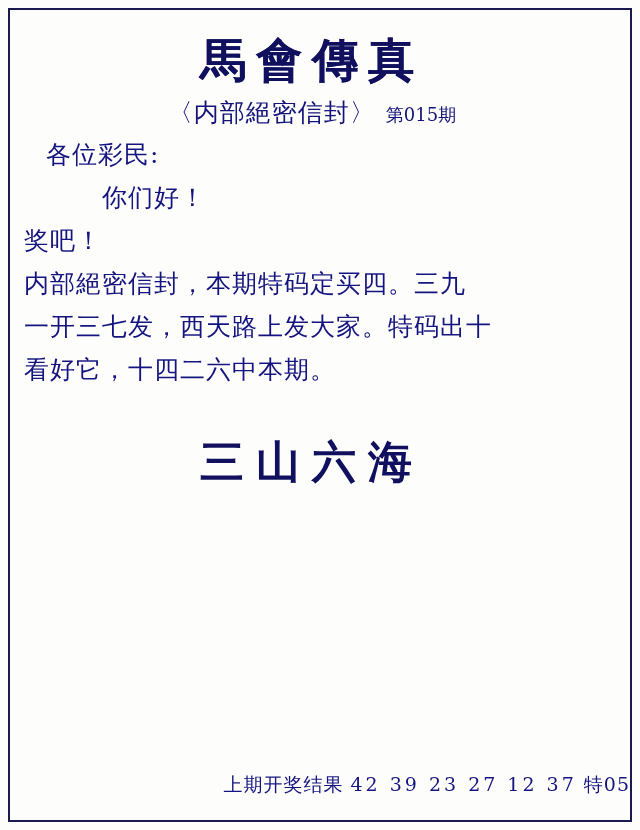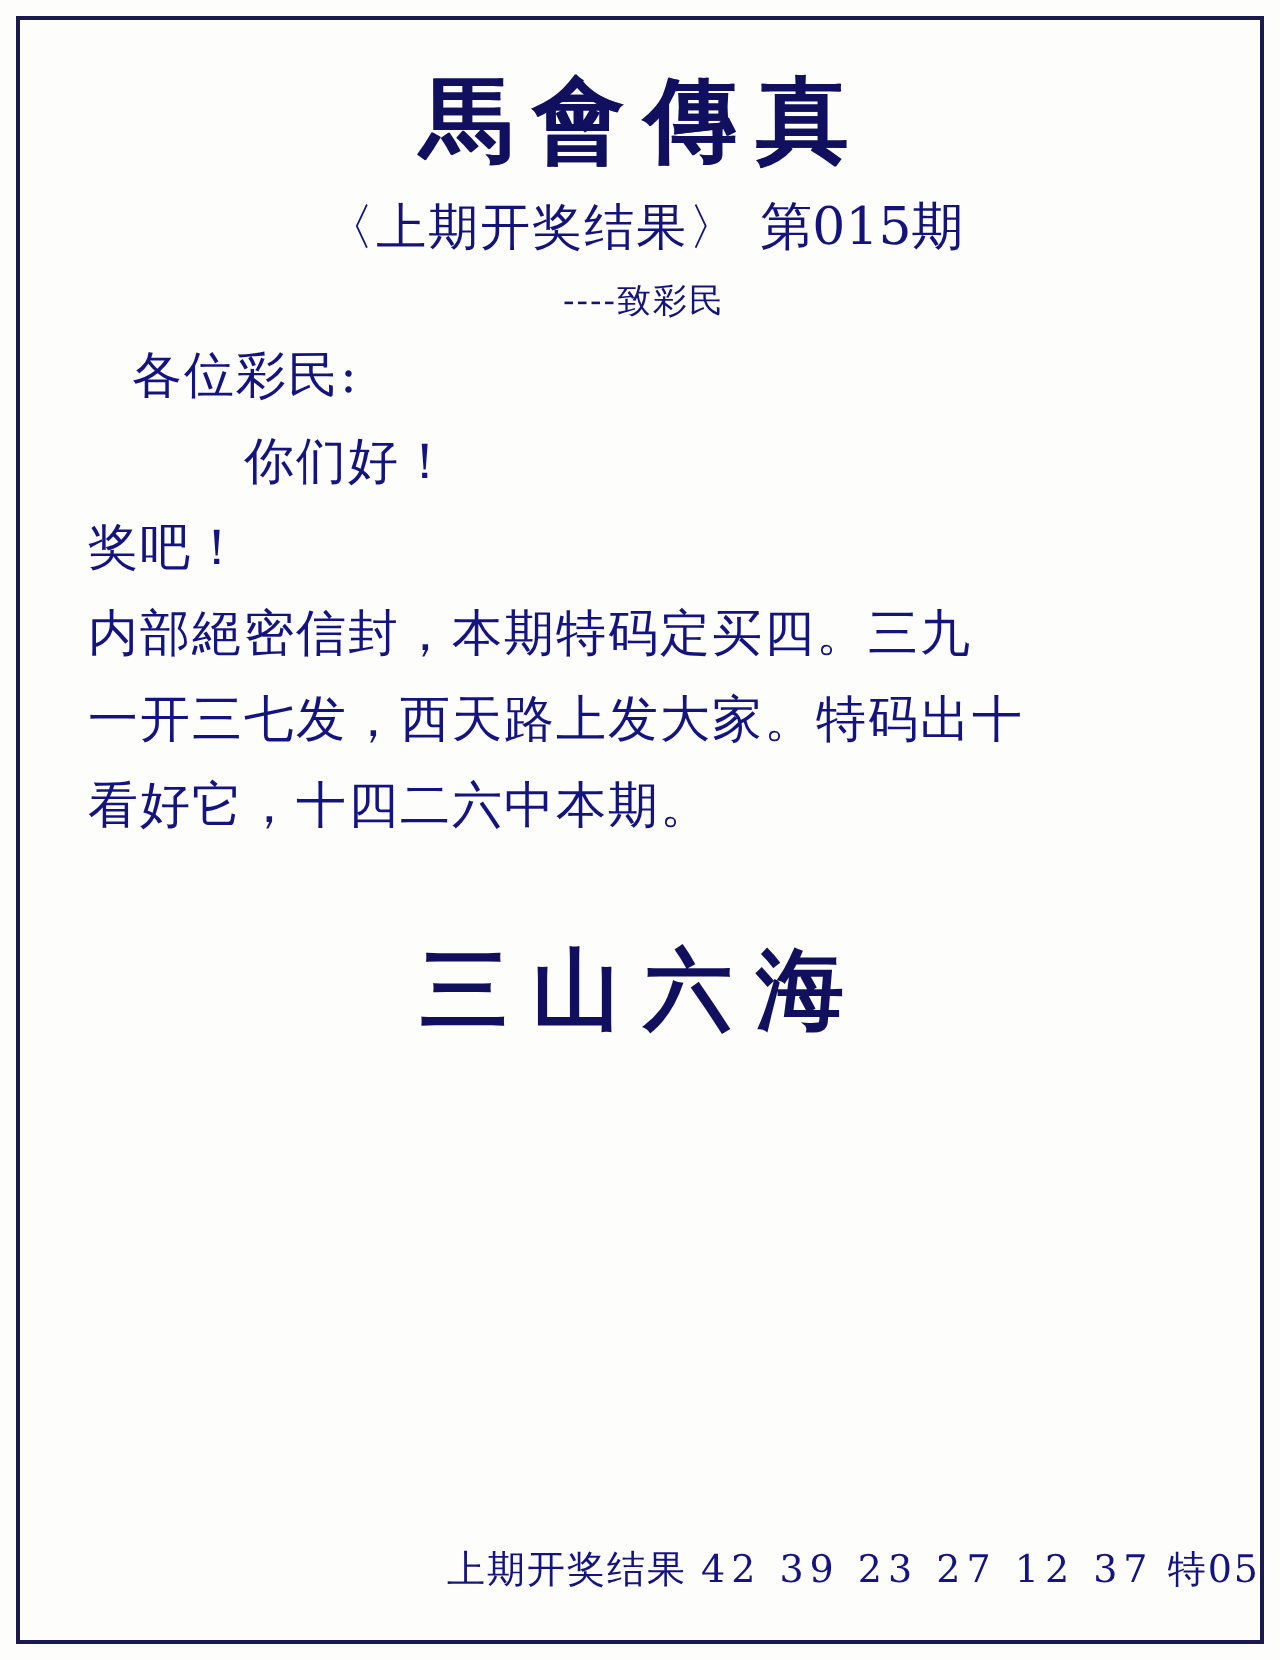"馬會傳真" .inner { padding: 26px 30px 10px 34px -> 26px 30px 10px 14px }
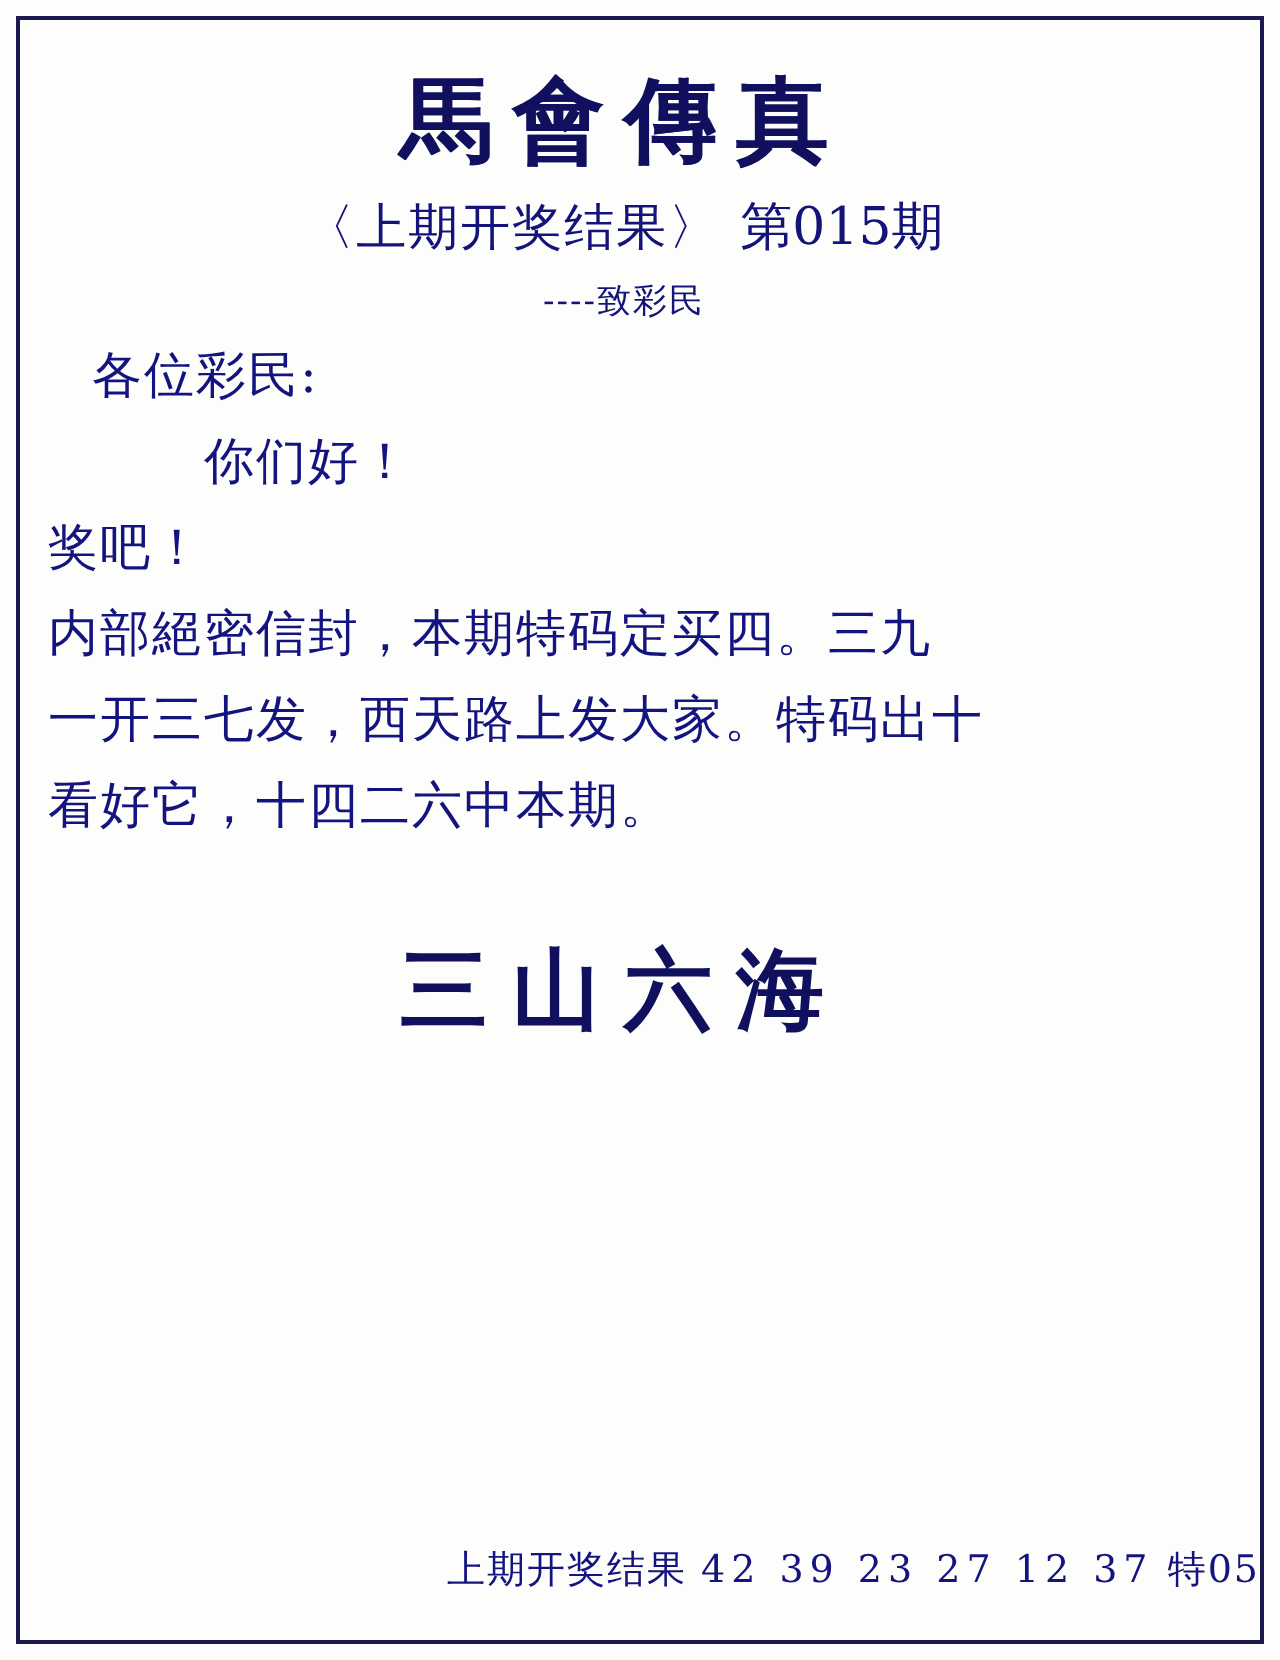"〈上期开奖结果〉" span { text: 上期开奖结果 -> 内部絕密信封 }
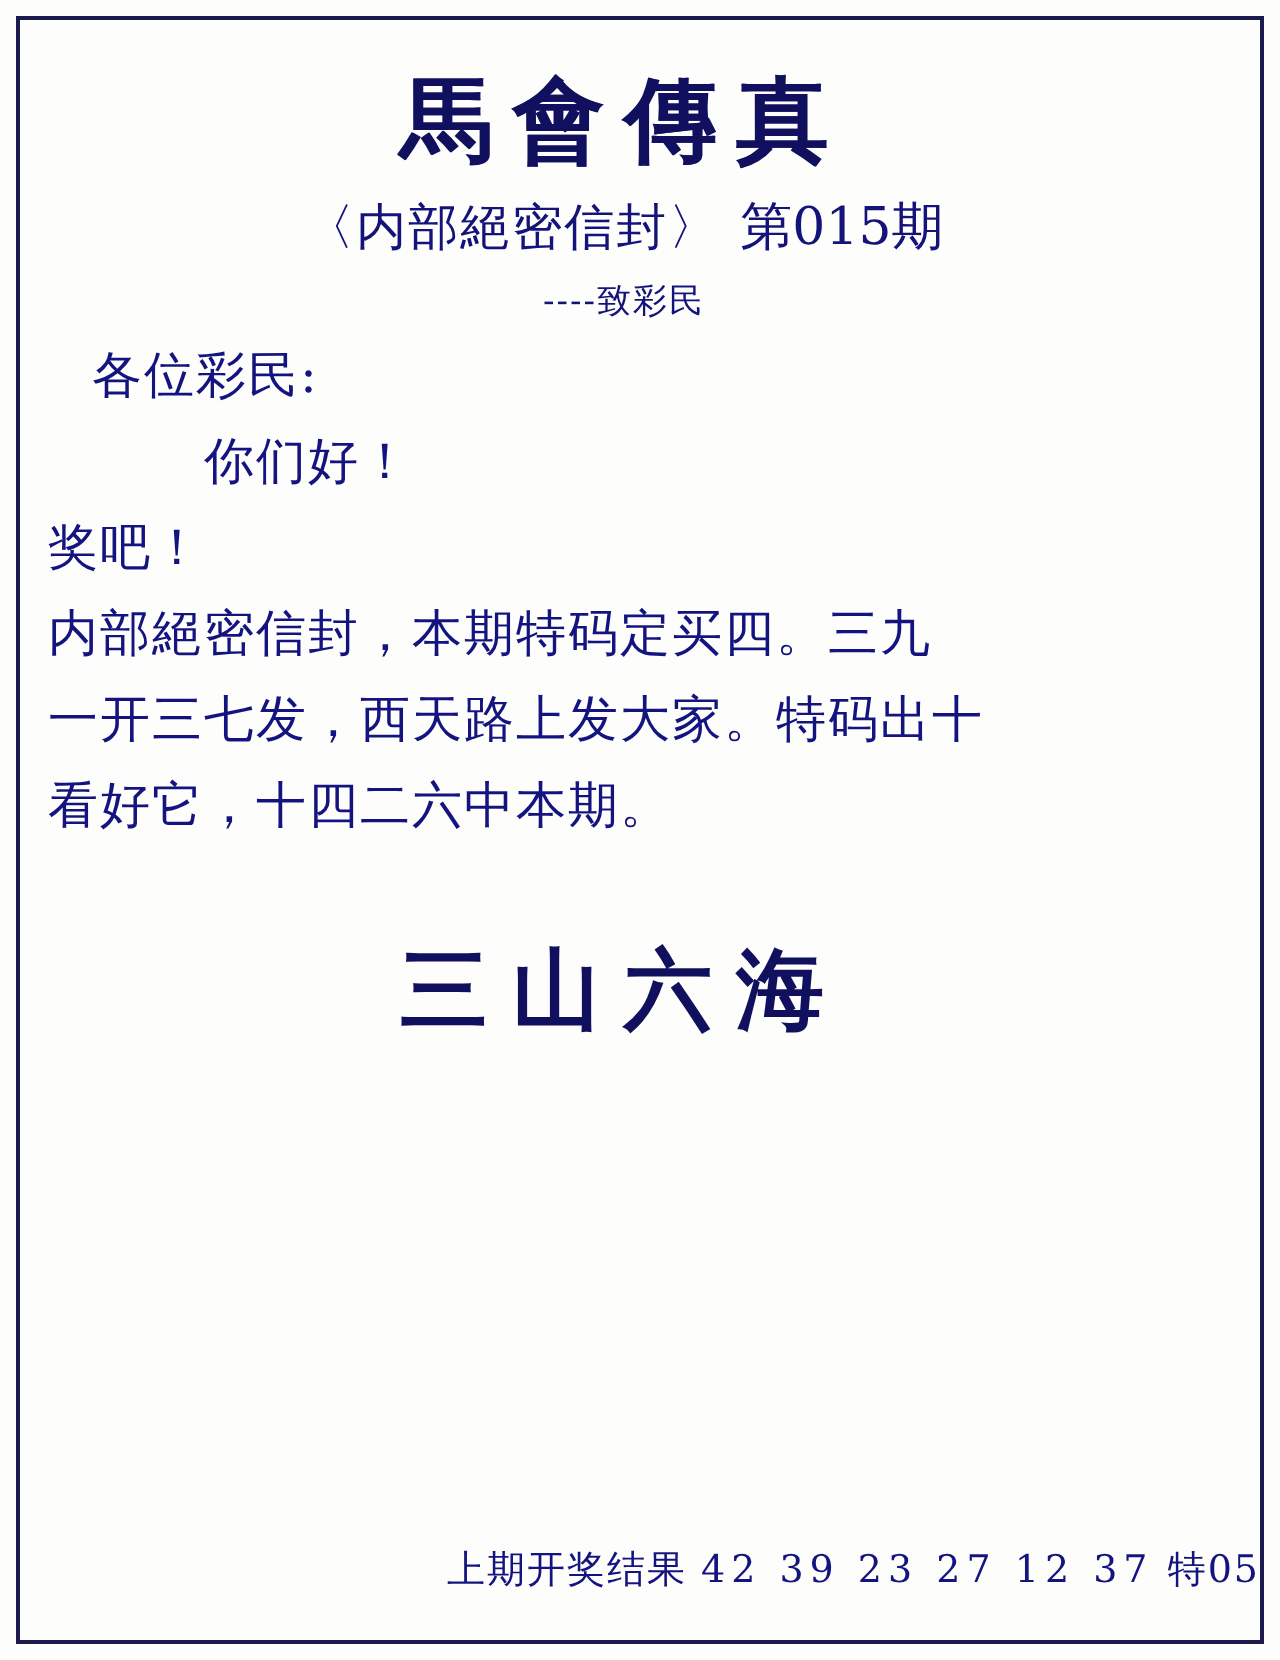"第015期" .subtitle-row .issue { font-size: 26px -> 18px }
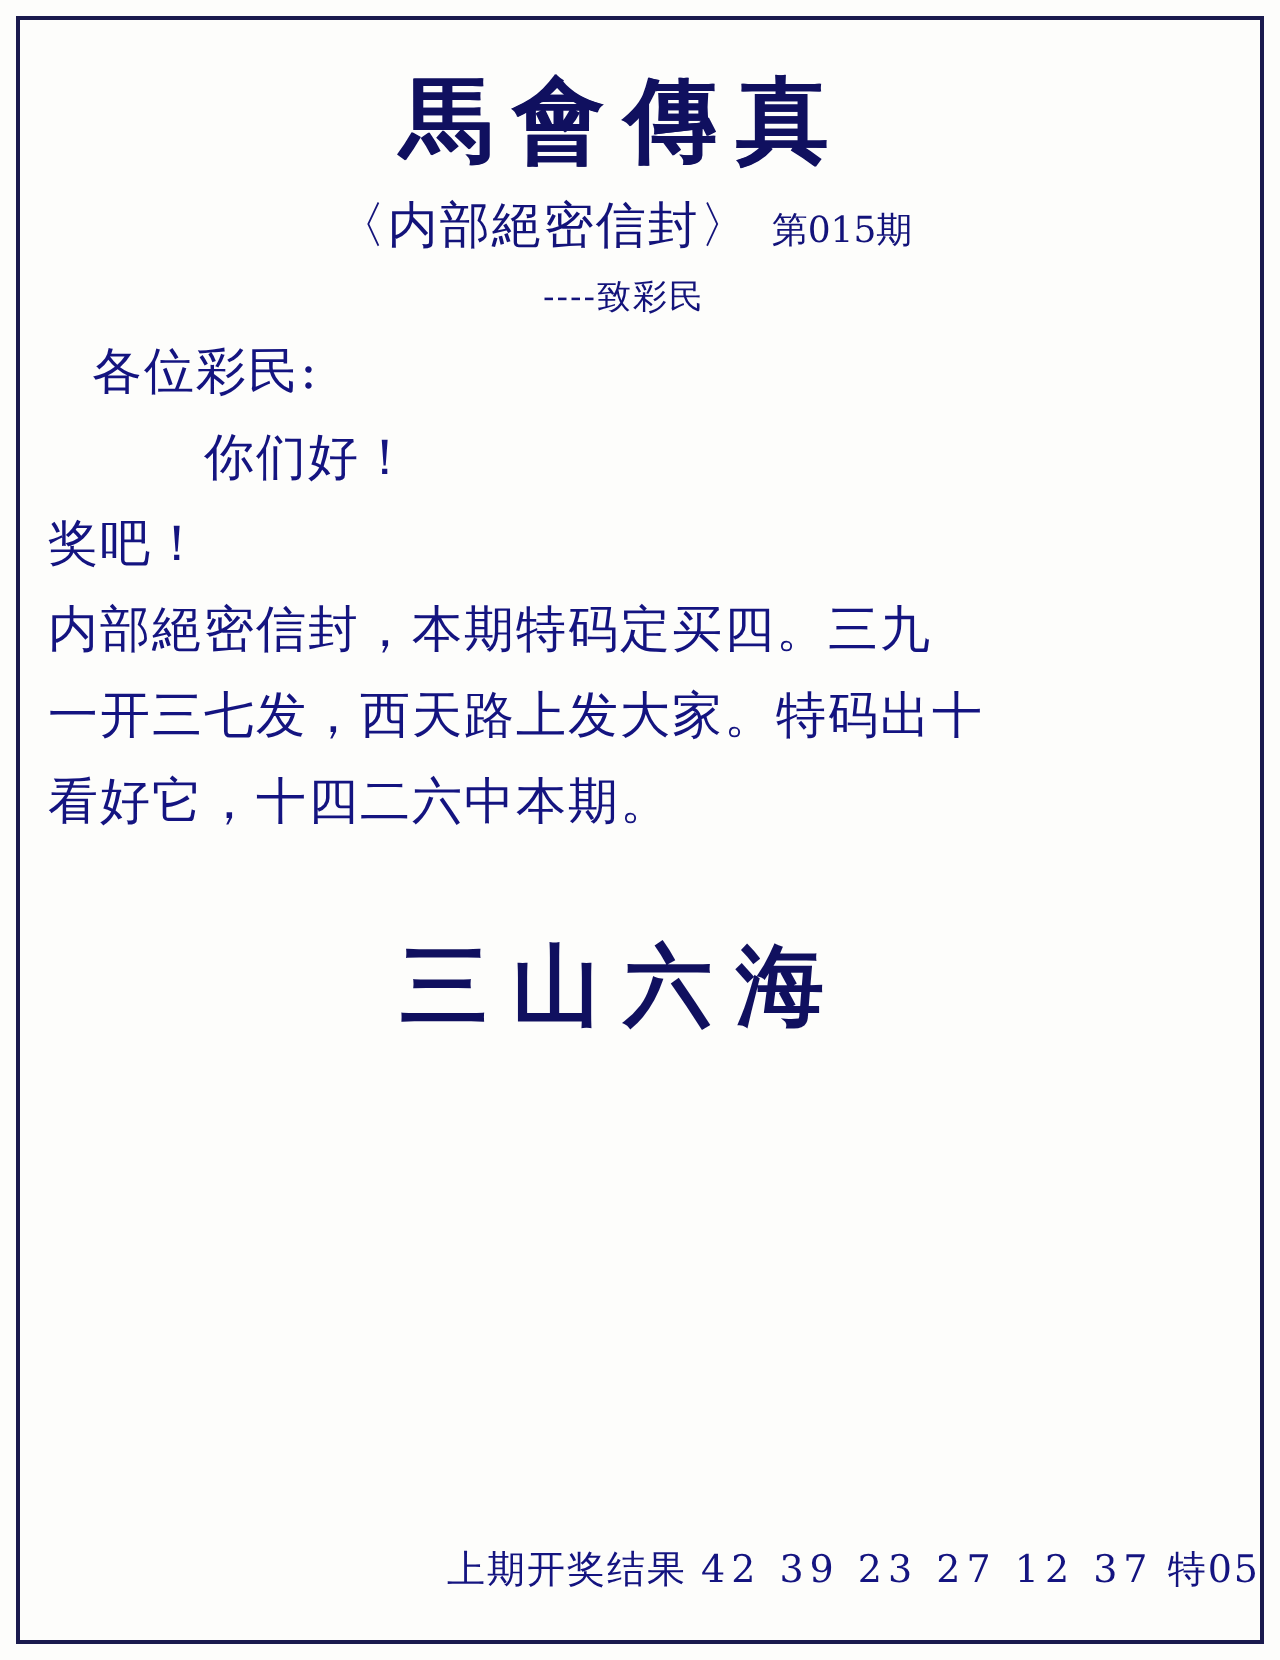"----致彩民" div.dedication { html: <div>----致彩民</div> -> none }
